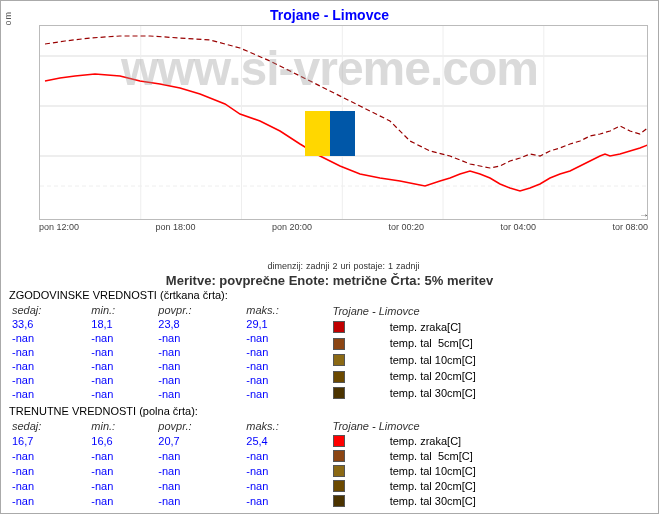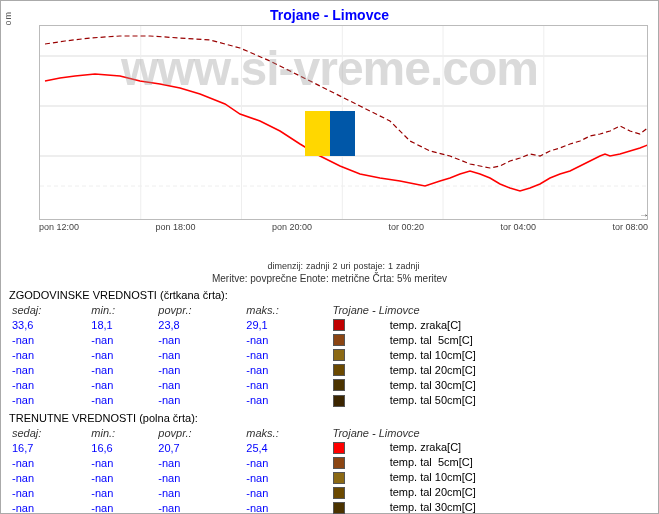"Meritve: povprečne Enote: metrične Črta:" div { font-size: 10px -> 13px; font-weight: none -> bold }
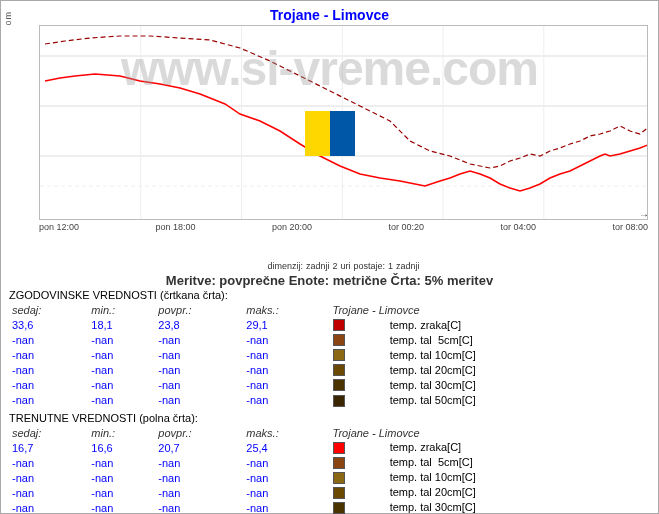"temp. tal 50cm[C]" tr { html: <tr> <td><span></span></td> <td>temp. tal 50cm[C]</td> </tr> -> none }
